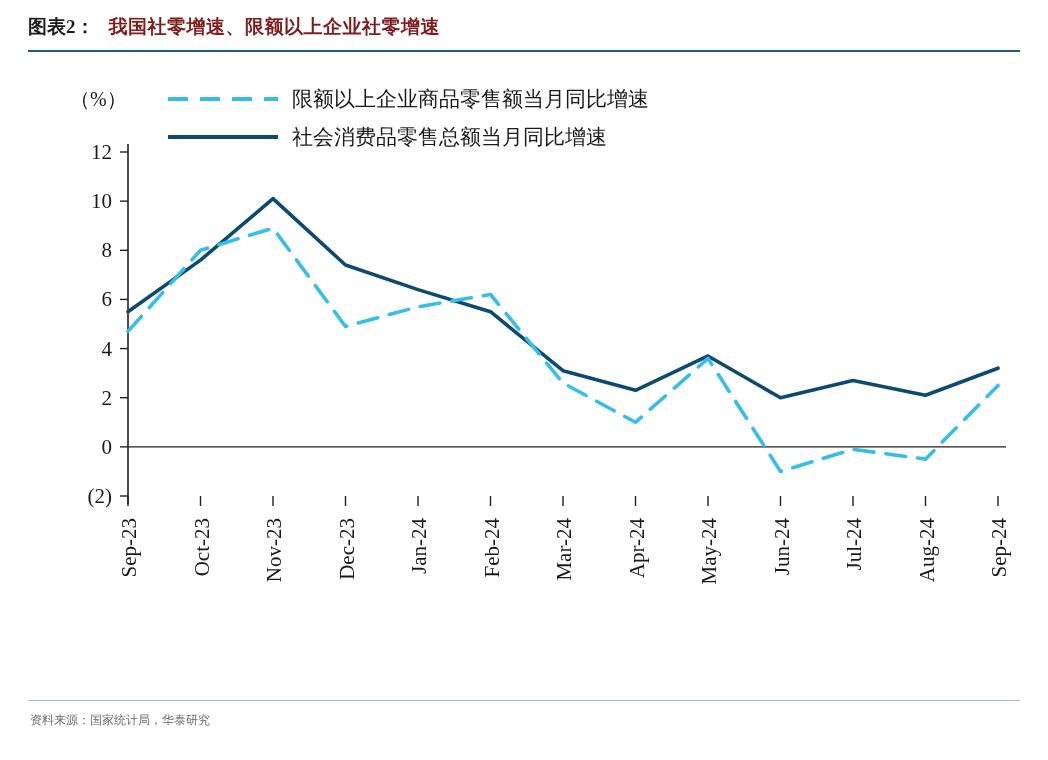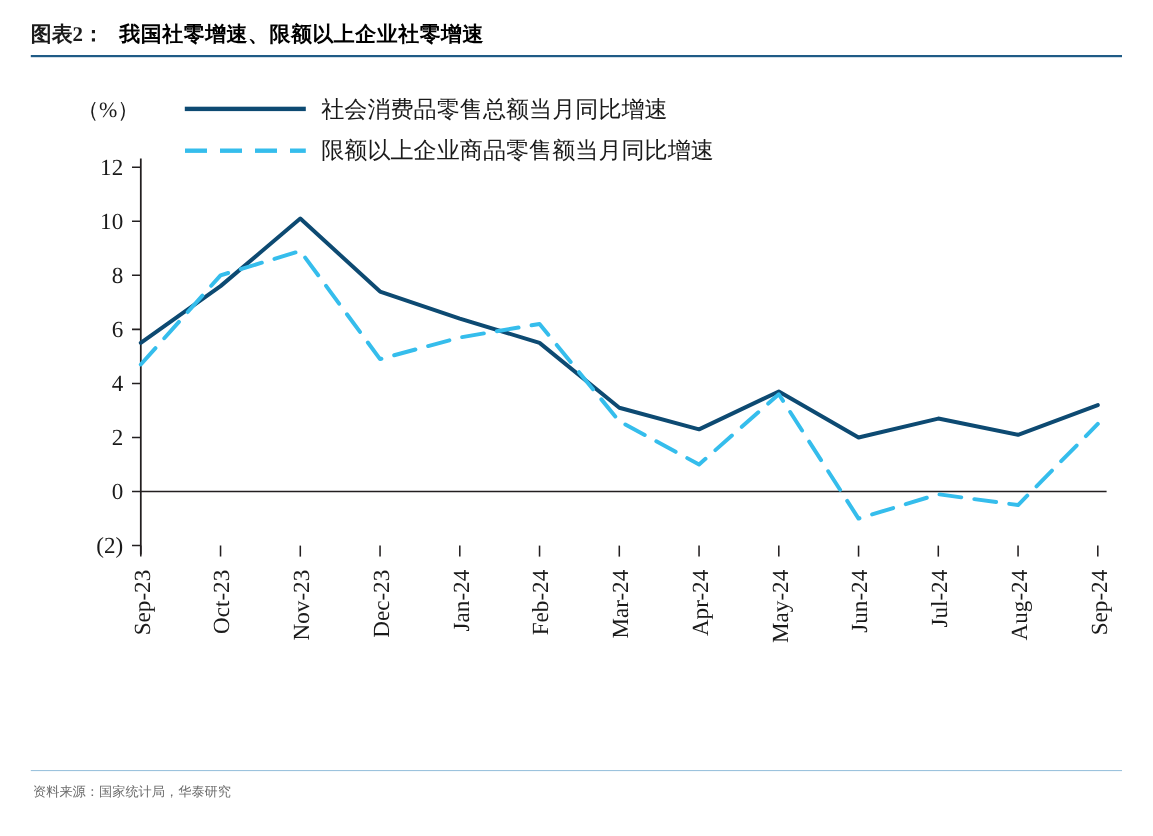"图表2：" .header { align-items: center -> flex-start }
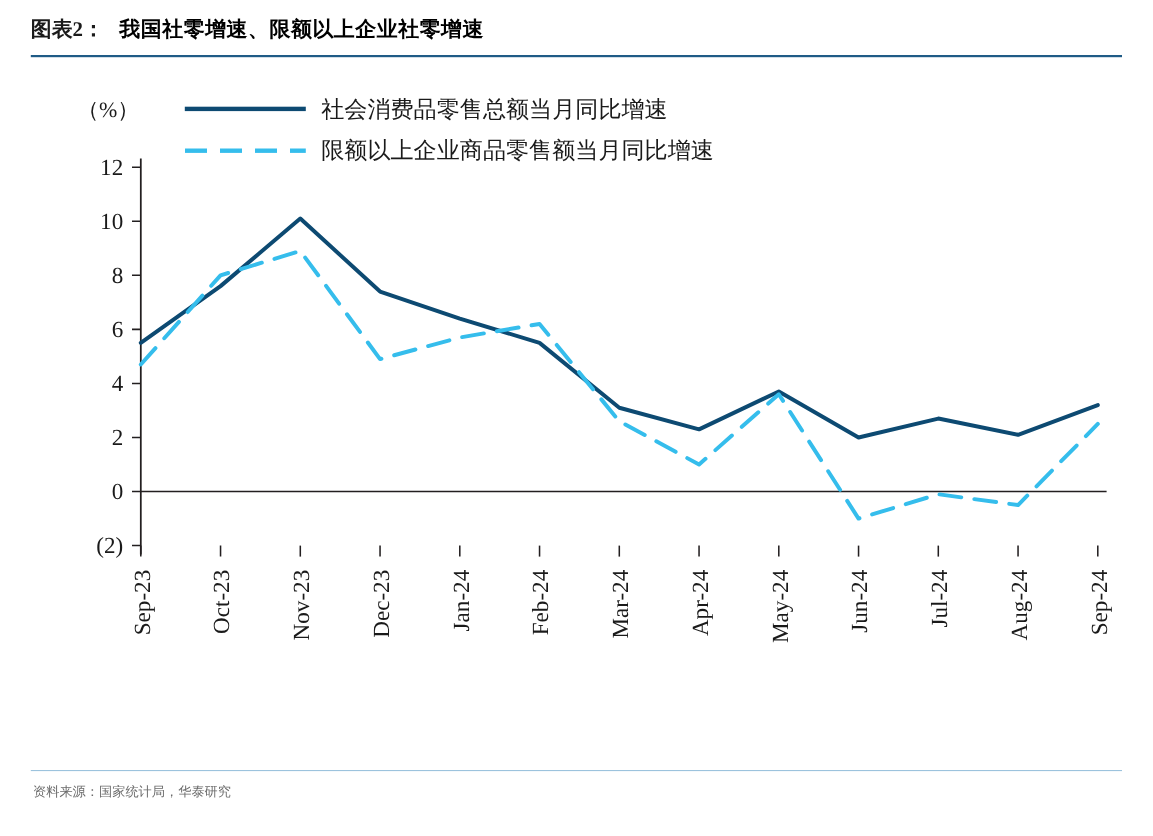"我国社零增速、限额以上企业社零增速" .header-title { color: #000000 -> #7f1d1d }
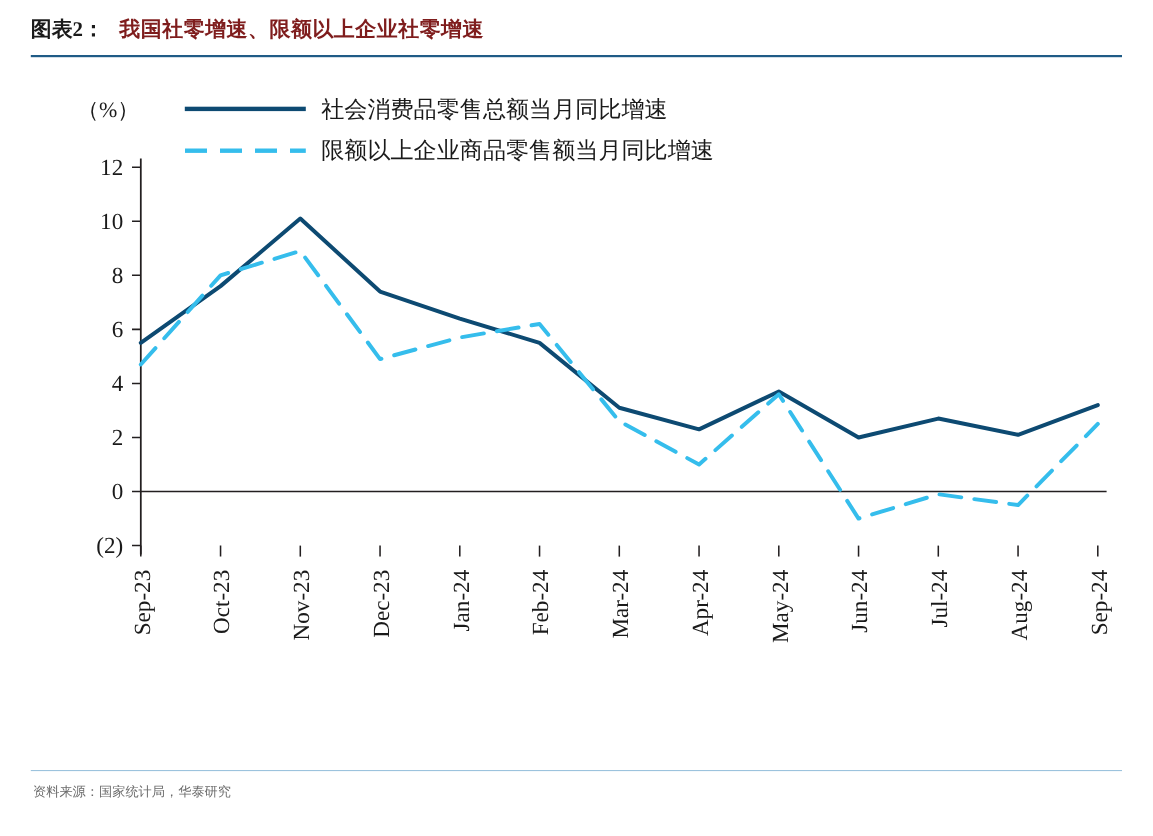"社会消费品零售总额当月同比增速" div.legend-item { order: before "限额以上企业商品零售额当月同比增速" -> after "限额以上企业商品零售额当月同比增速" }
